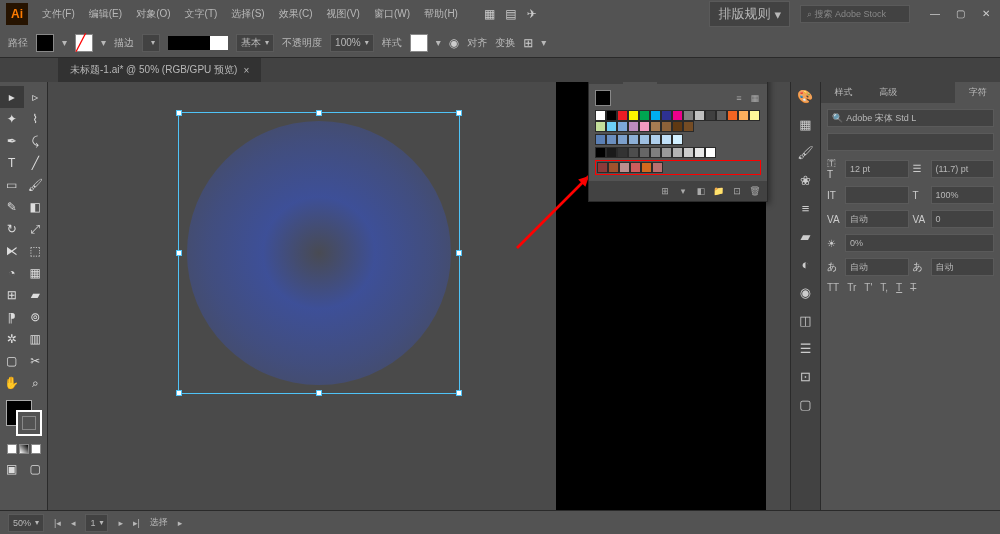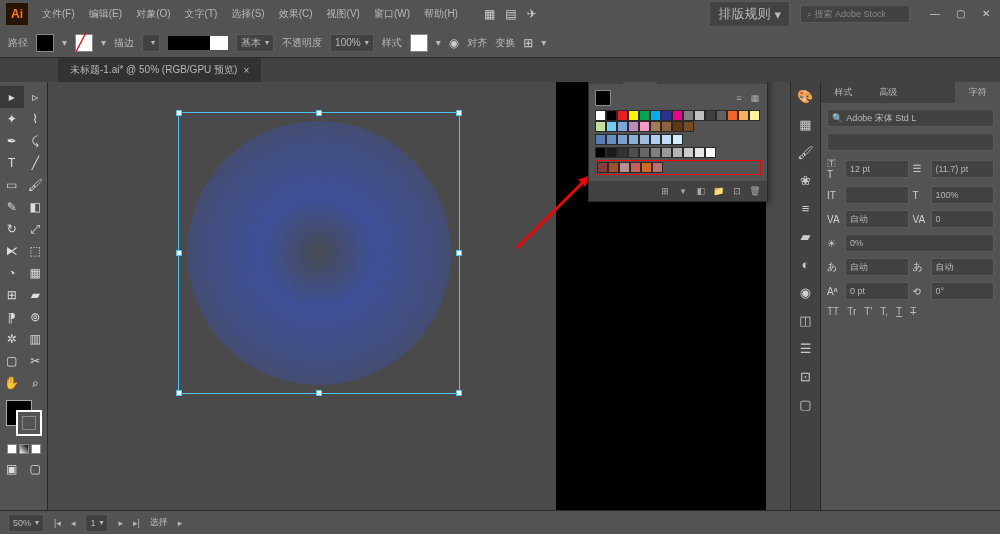"Aª" div.char-row { html: <div> <span>Aª</span> <div> <span>0 pt</span> </div> <span>⟲</span> <div>0°</div> </div> -> none }
